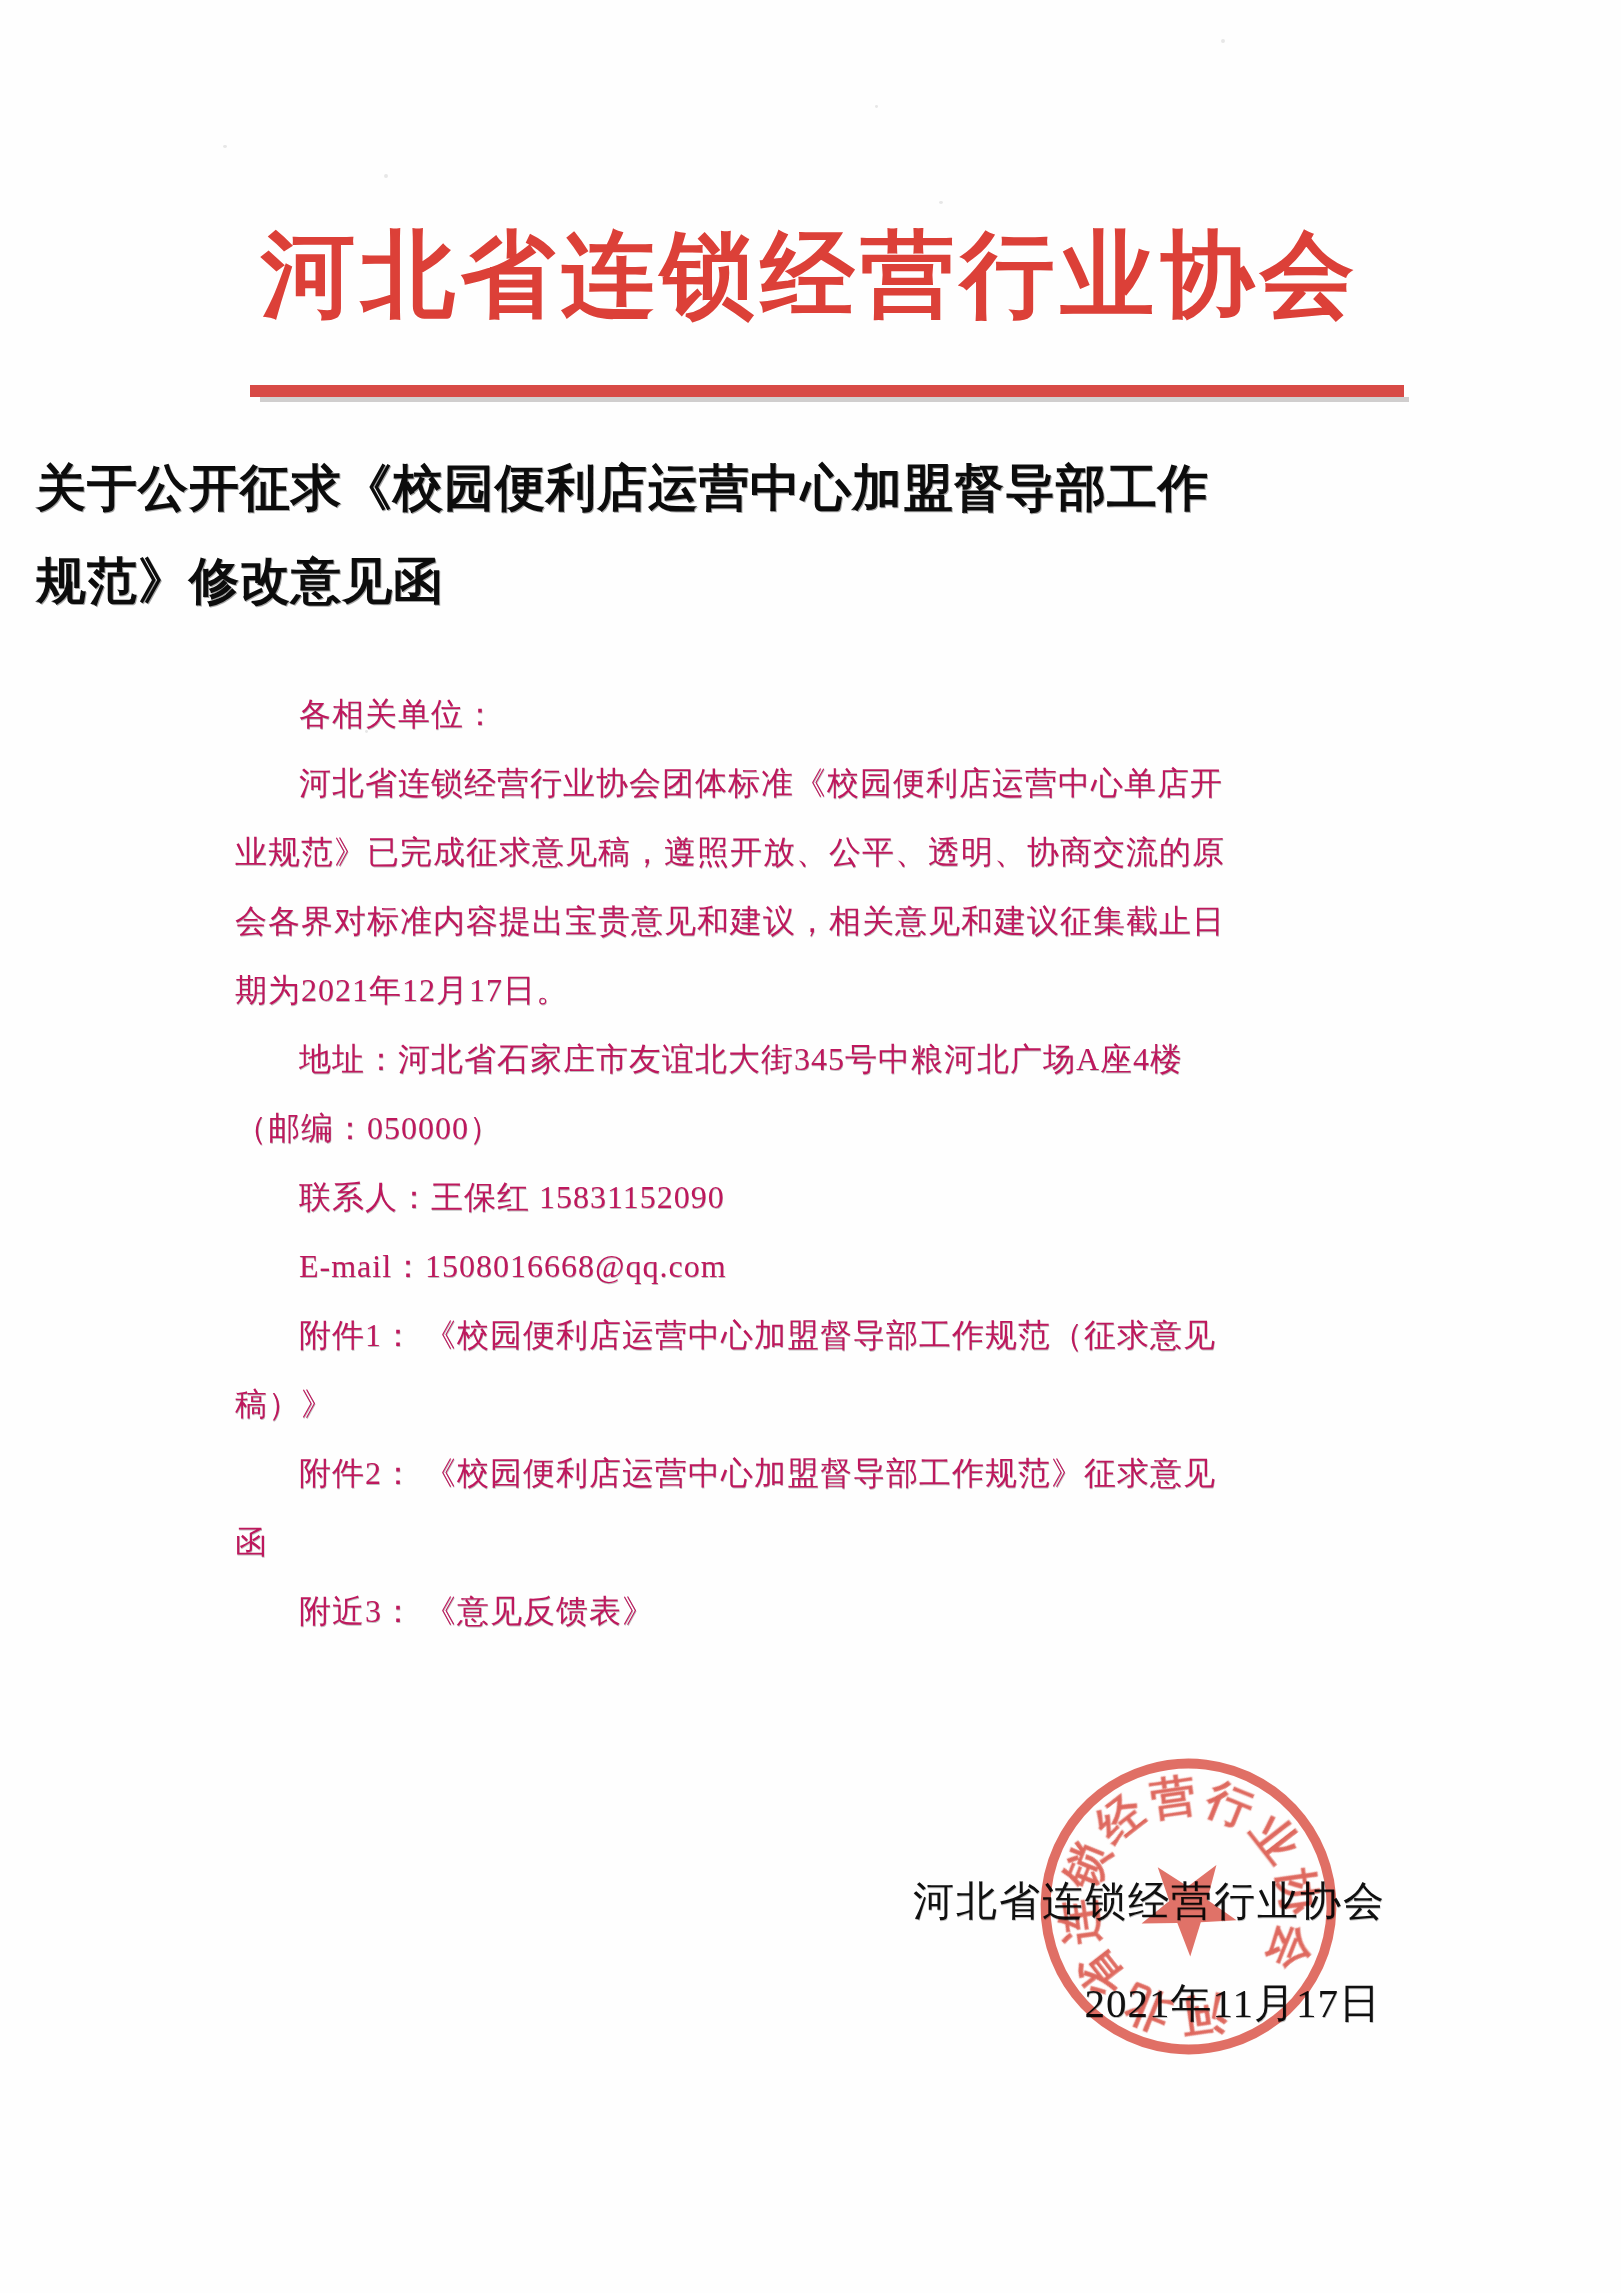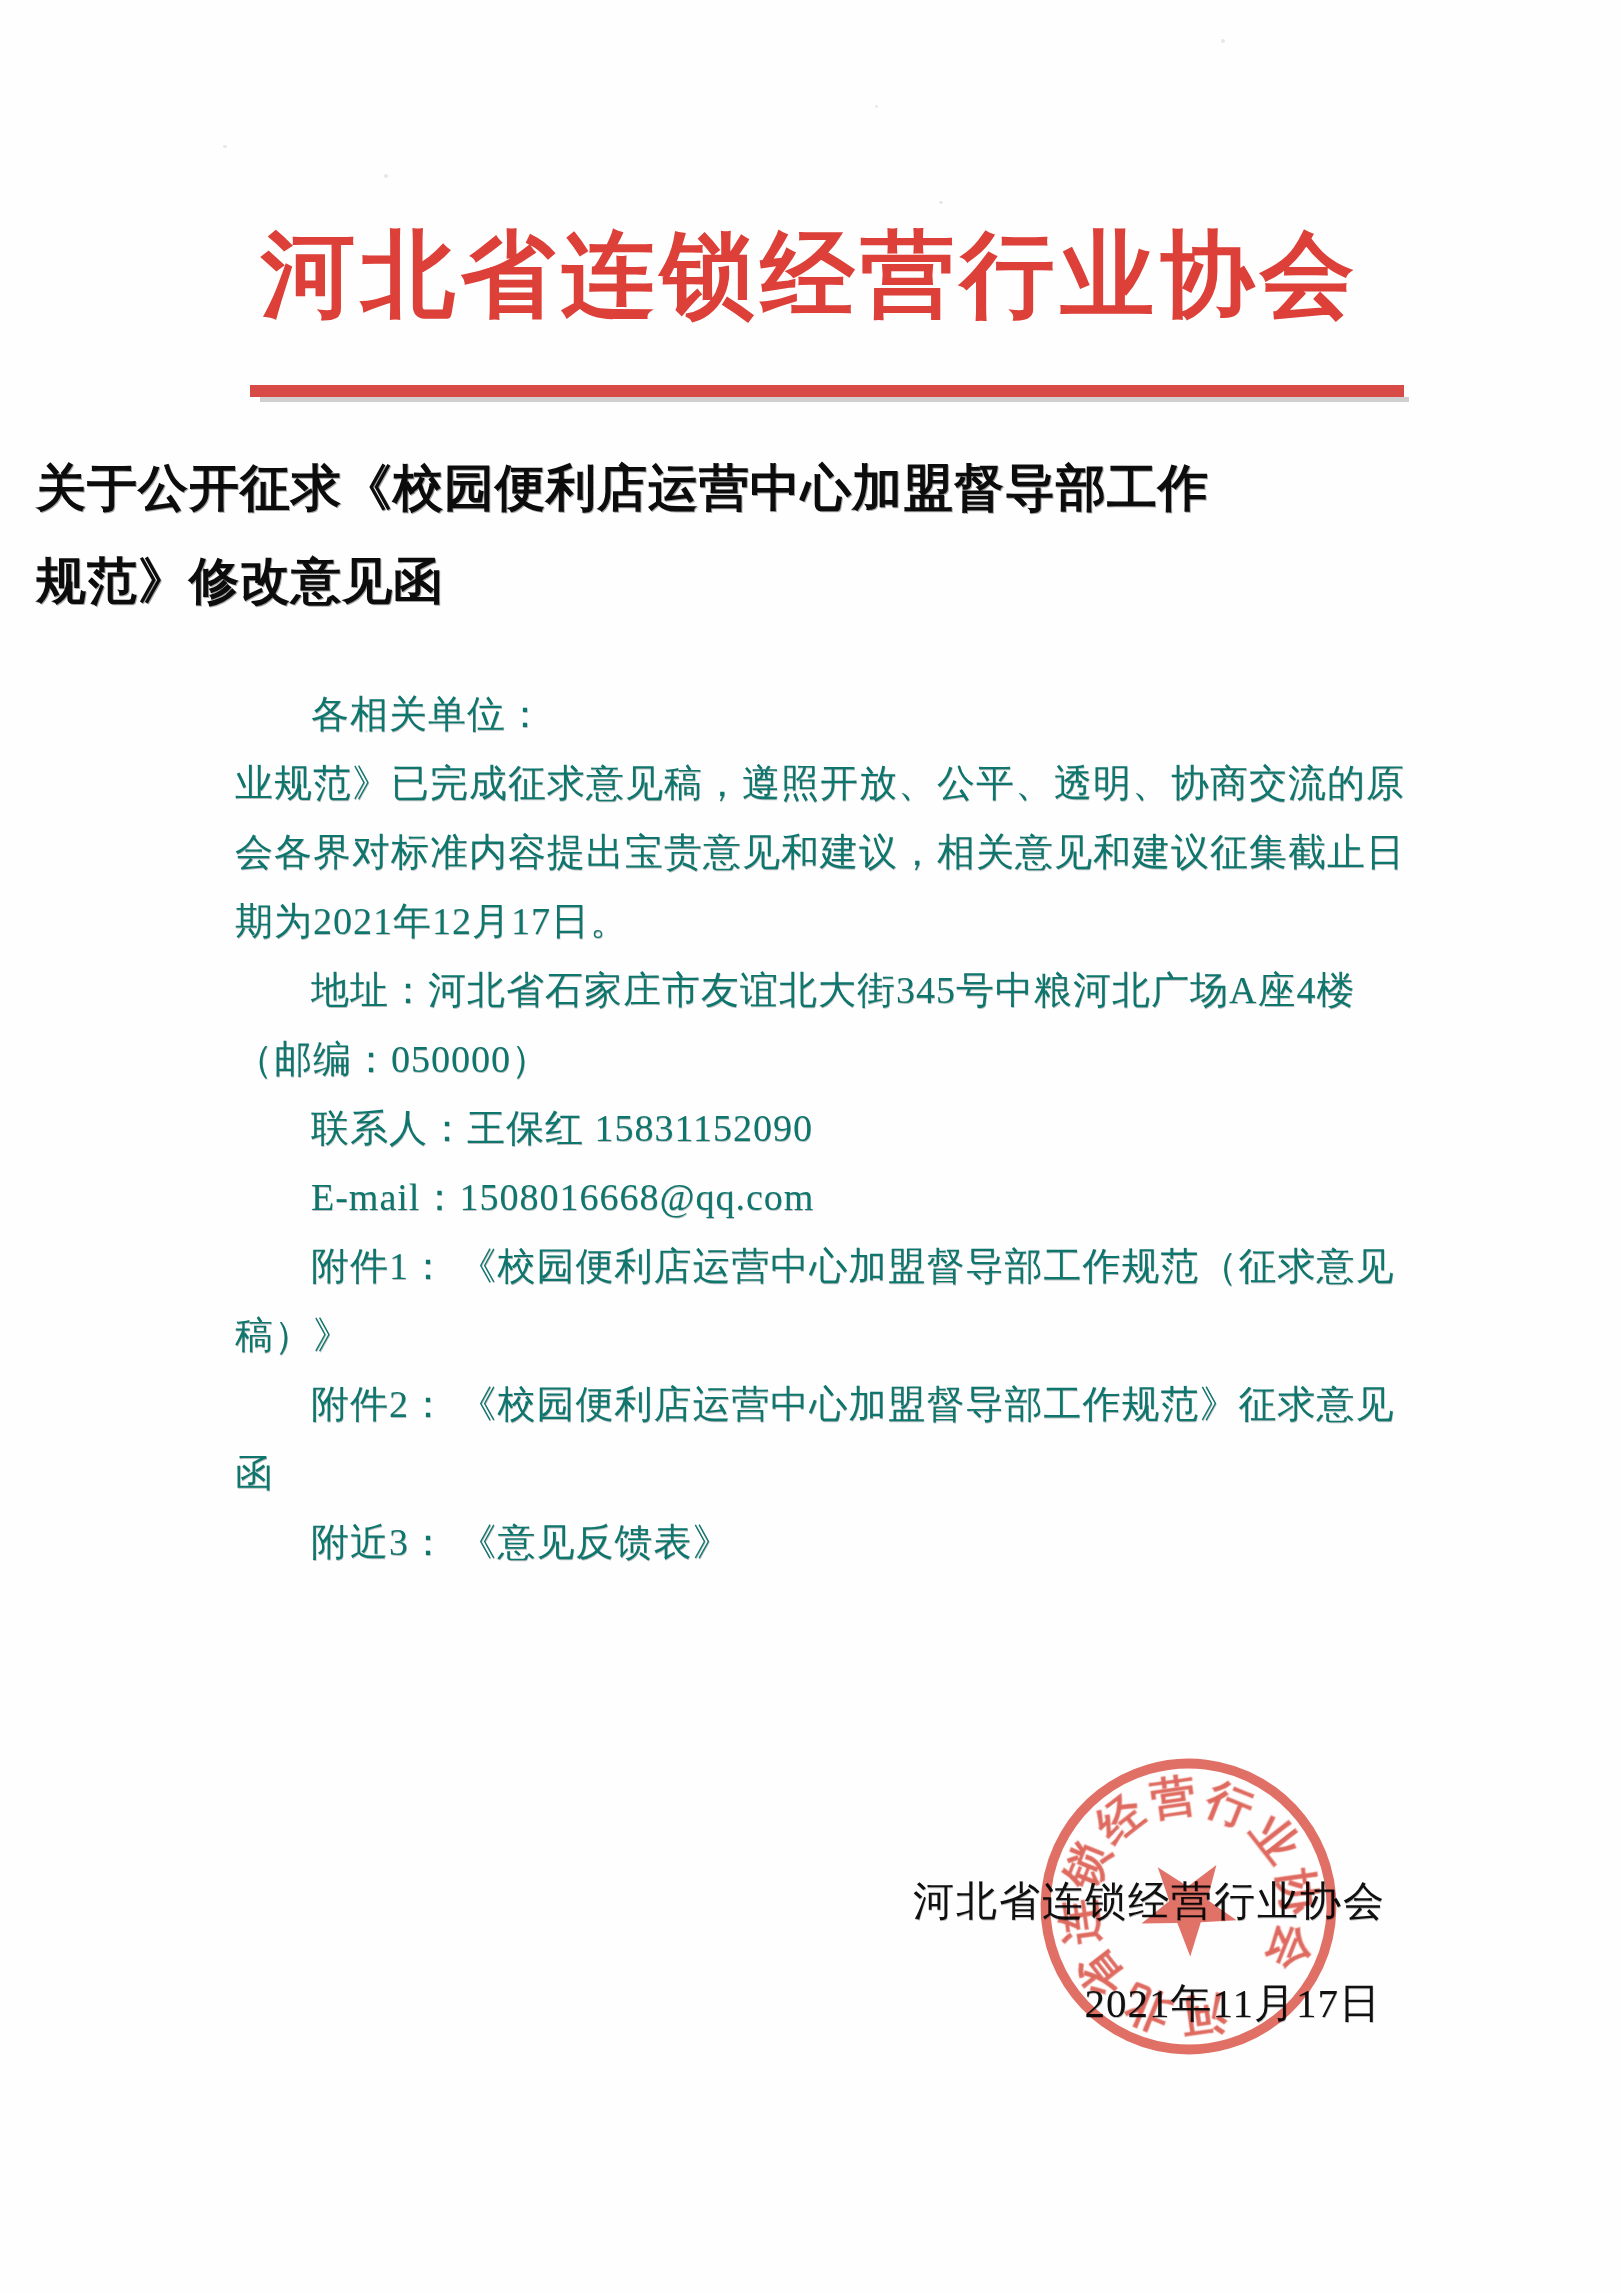"各相关单位：" .body-block { color: #0f766e -> #be185d; font-size: 38px -> 32px }
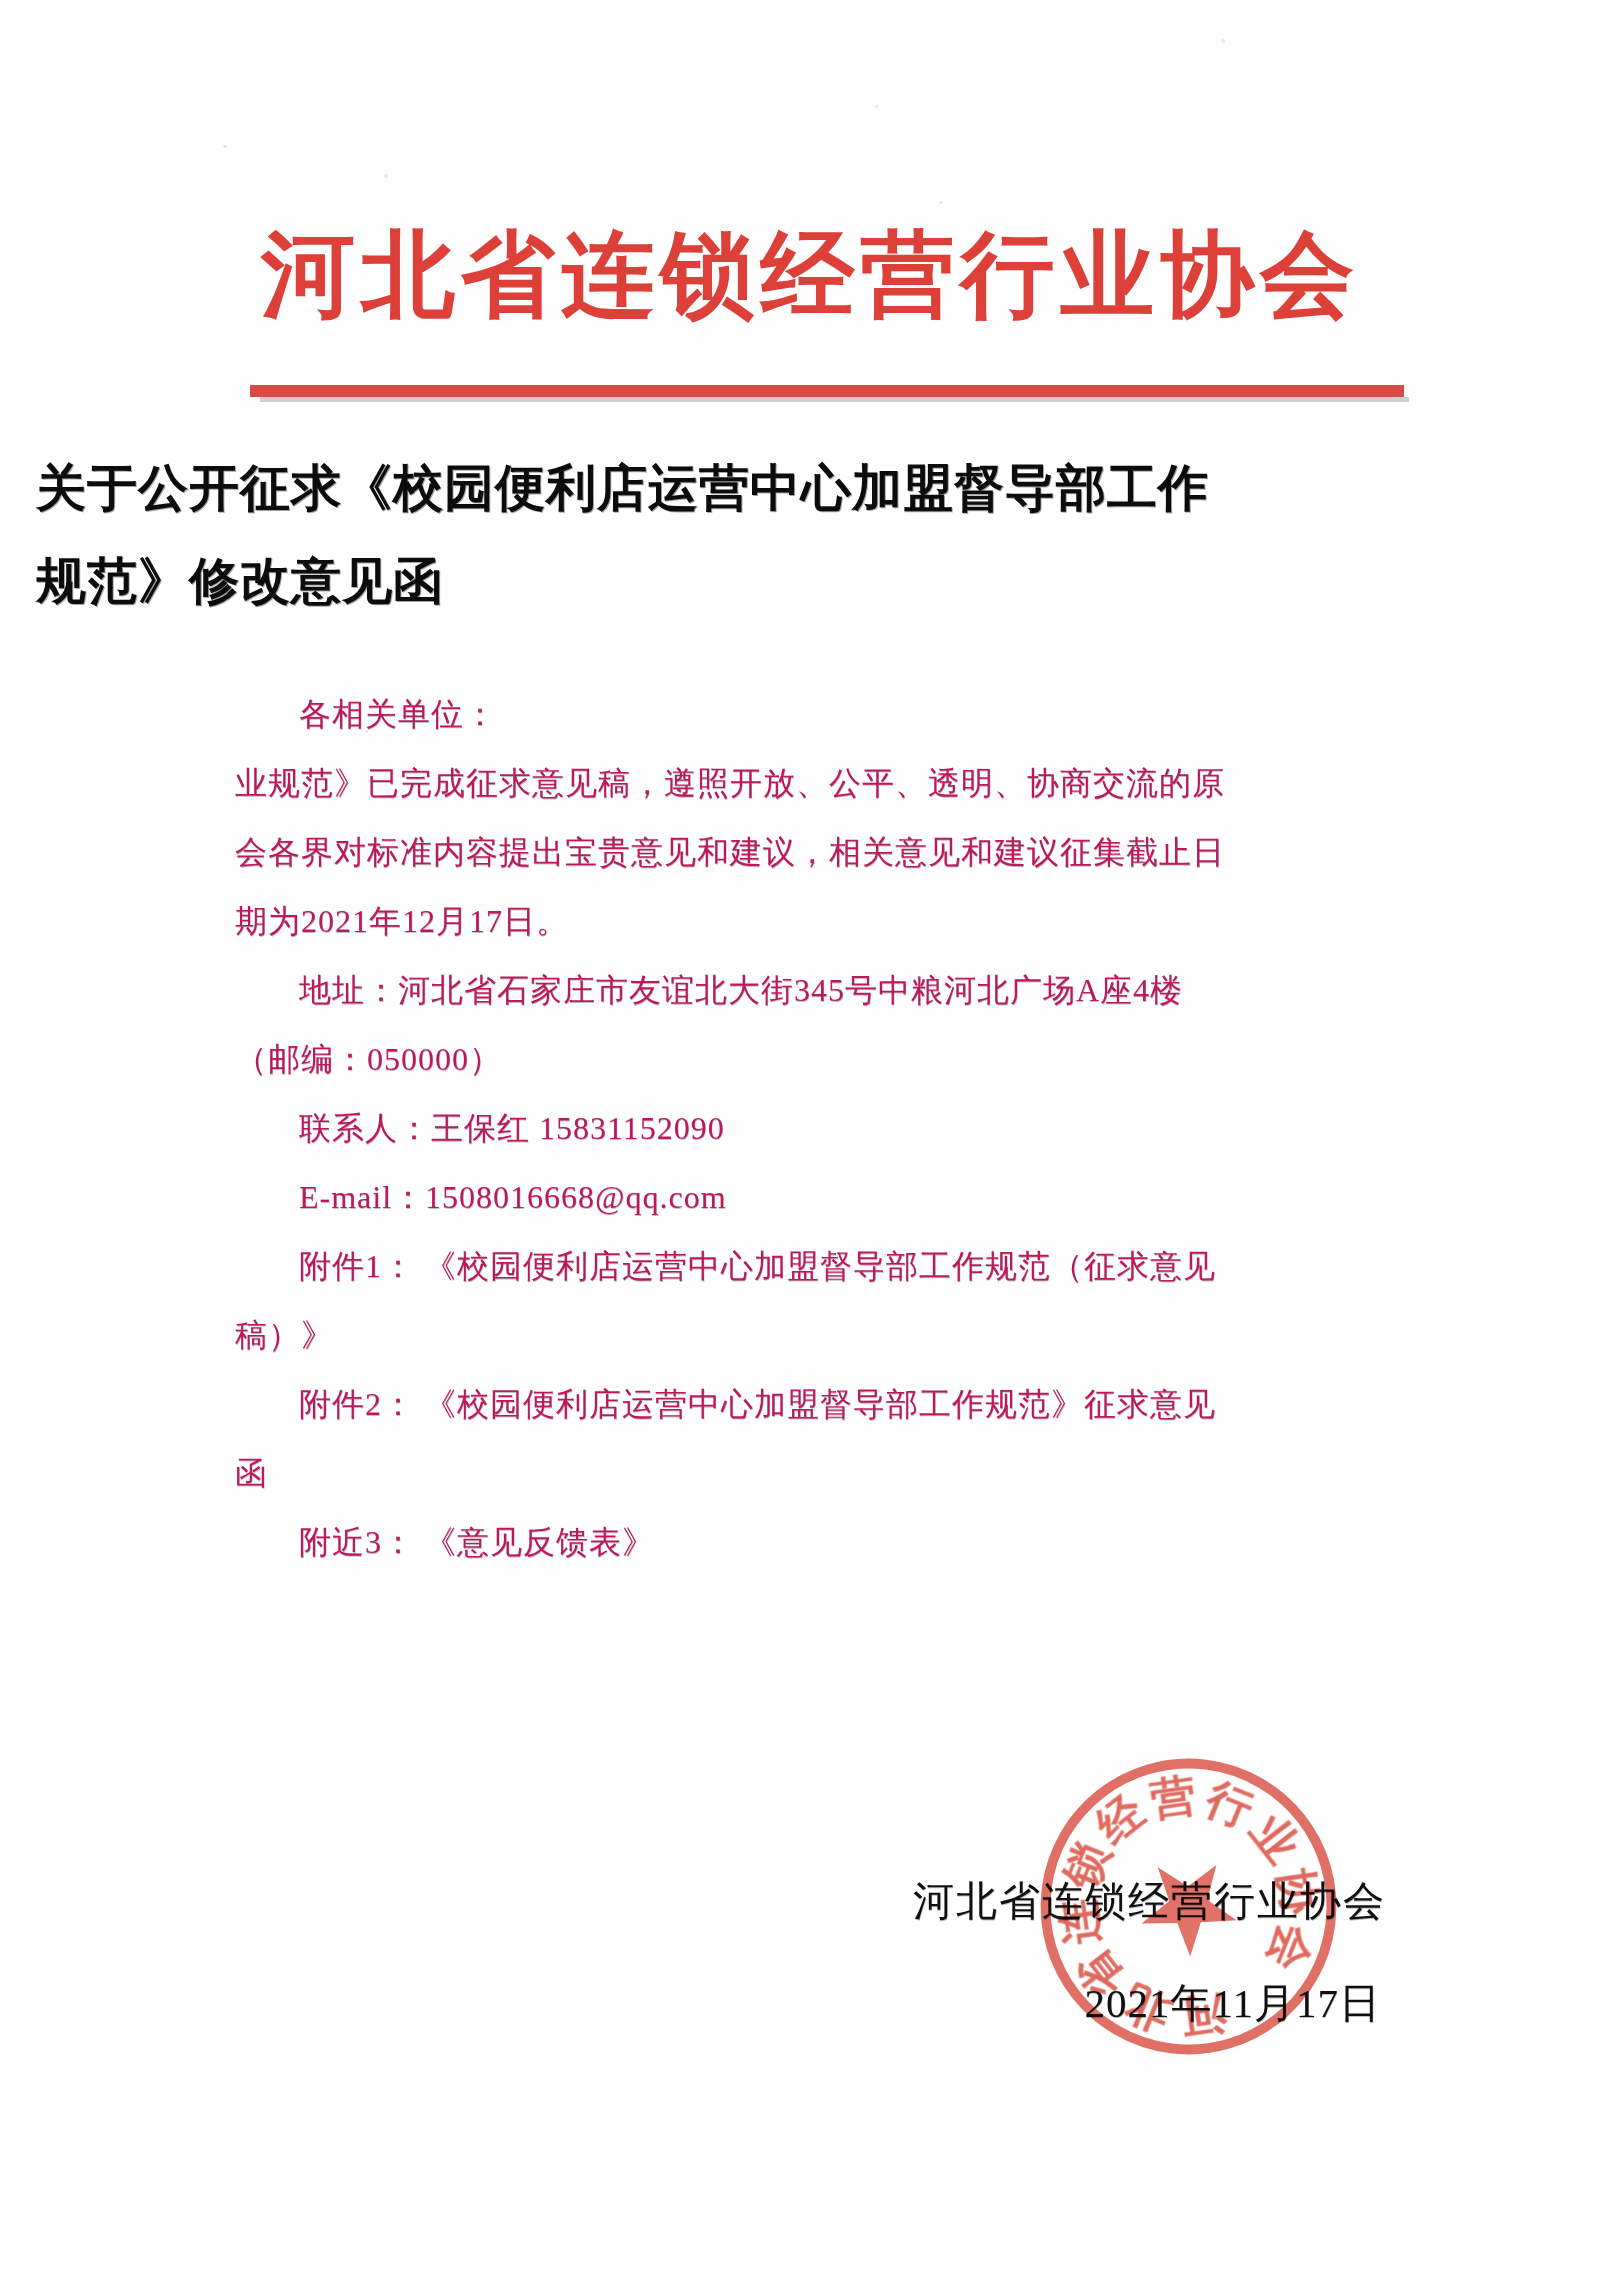"河北省连锁经营行业协会团体标准《校园便利店运营中心单店开" div.body-line { html: none -> <div>河北省连锁经营行业协会团体标准《校园便利店运营中心单店开</div> }
